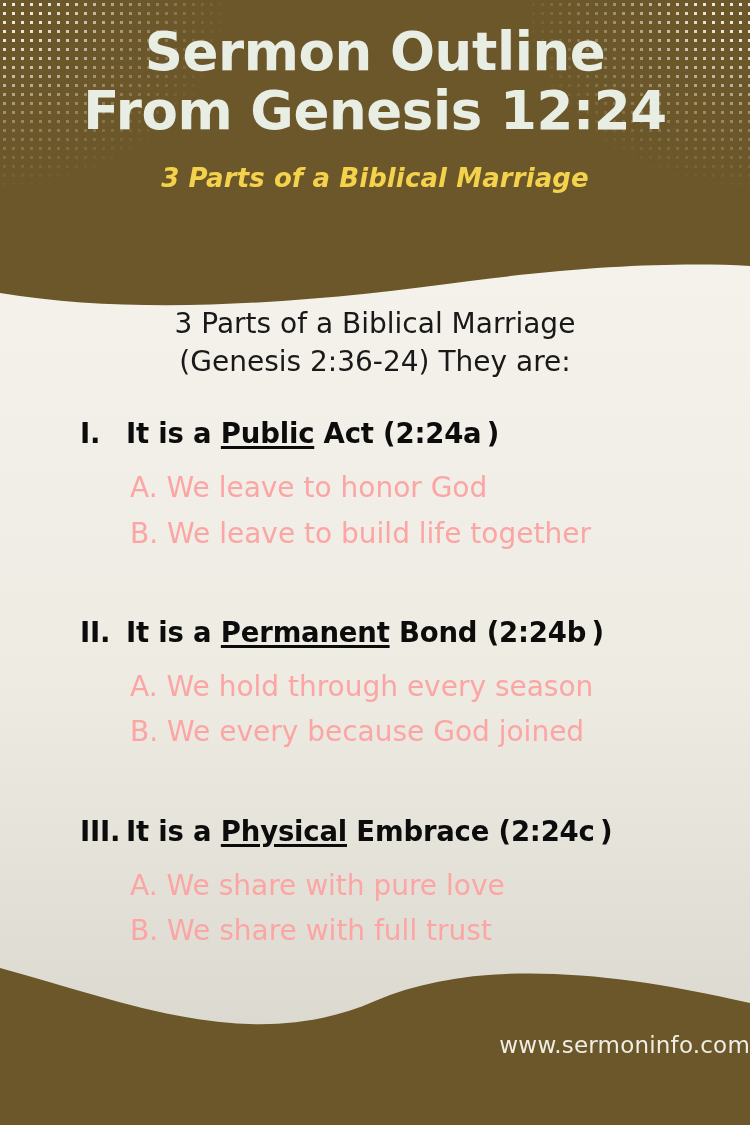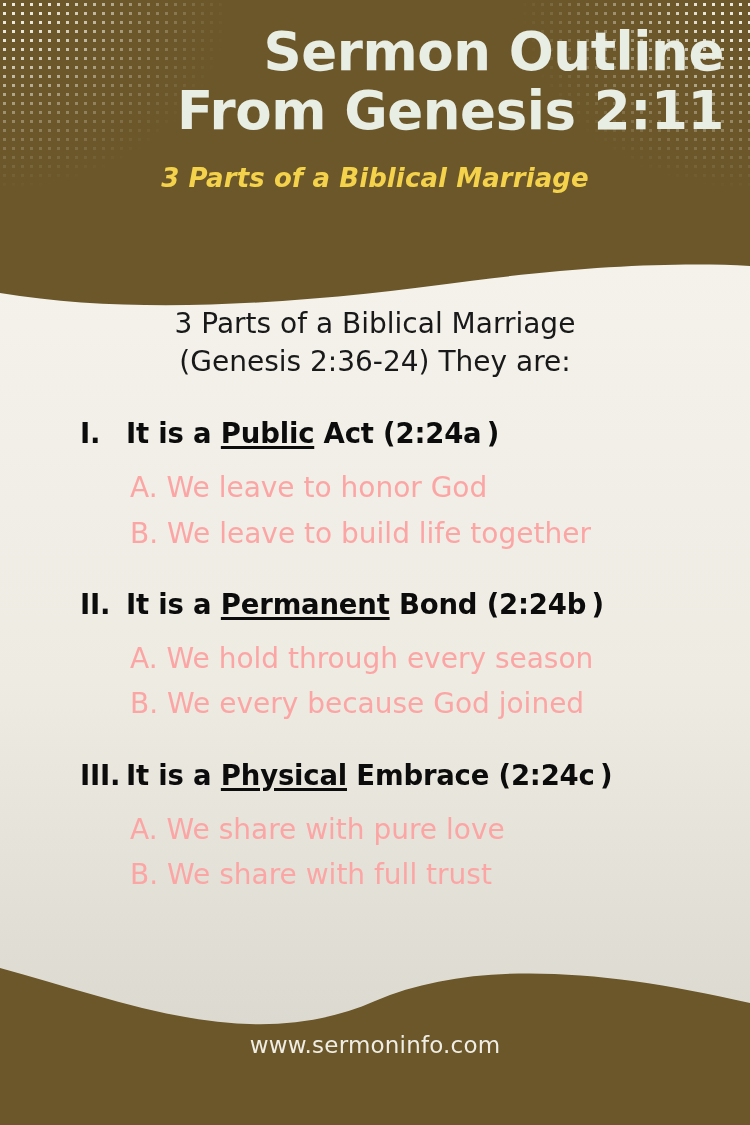"Sermon Outline" .title .line { text-align: right -> none }
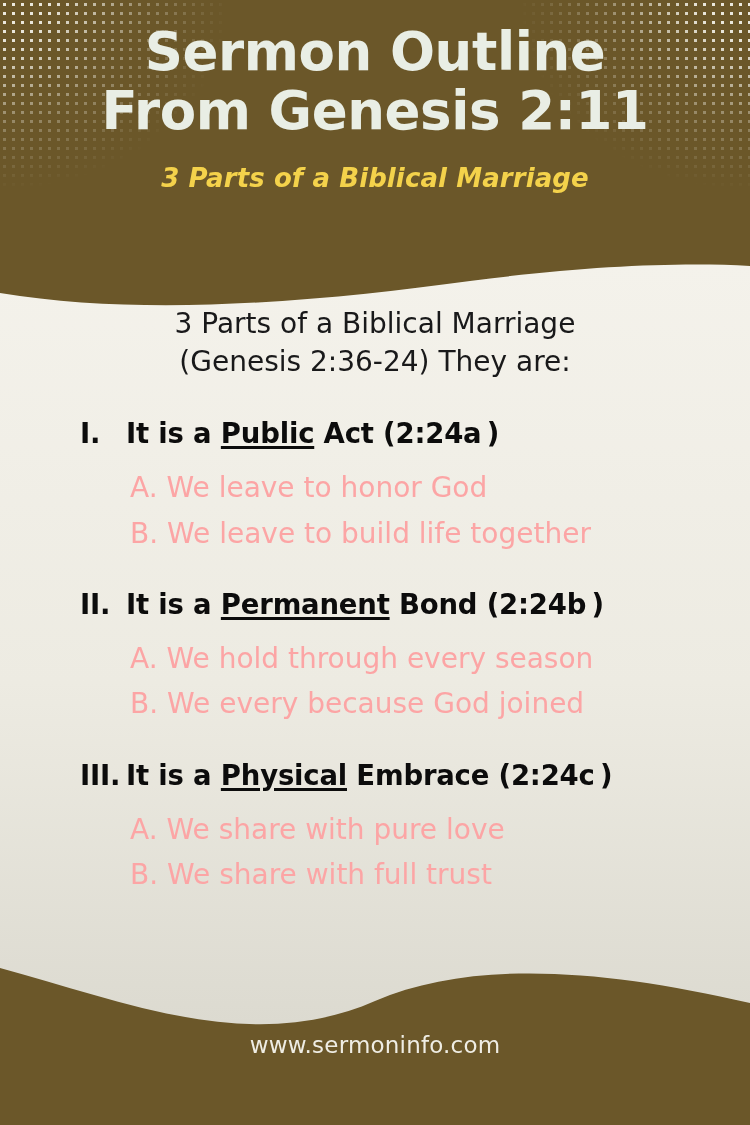"From Genesis 2:11" span.line { text: 2:11 -> 12:24 }
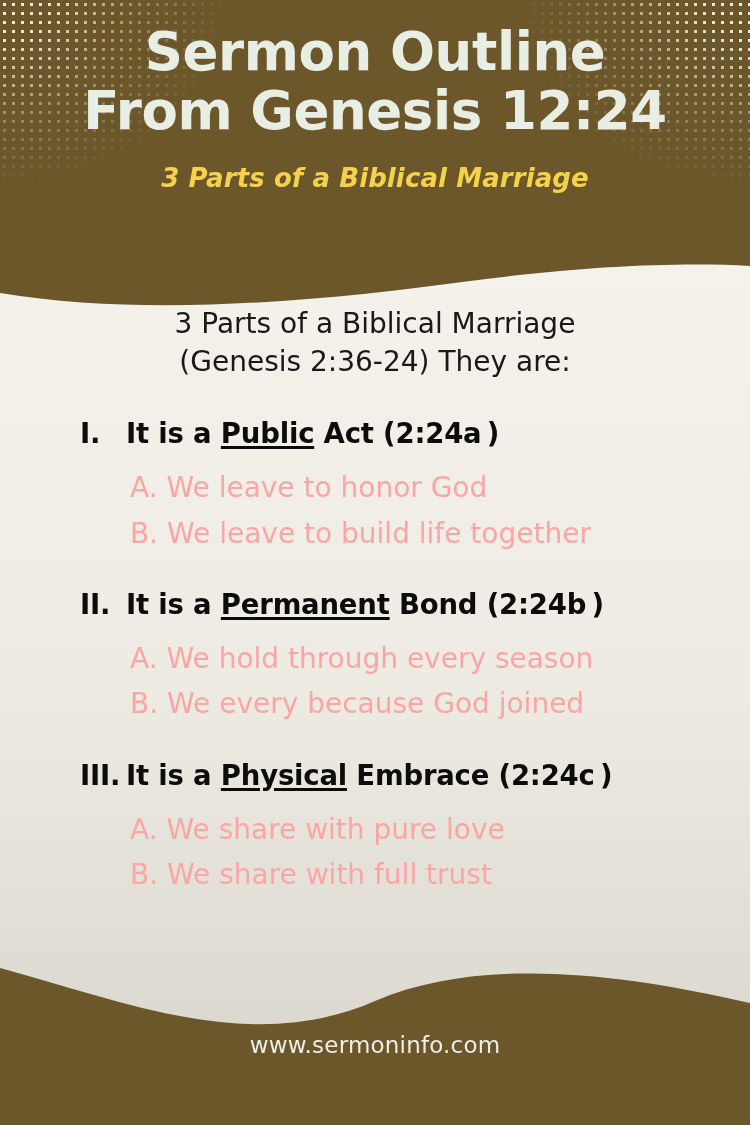"II." .point { margin-top: 32px -> 60px }
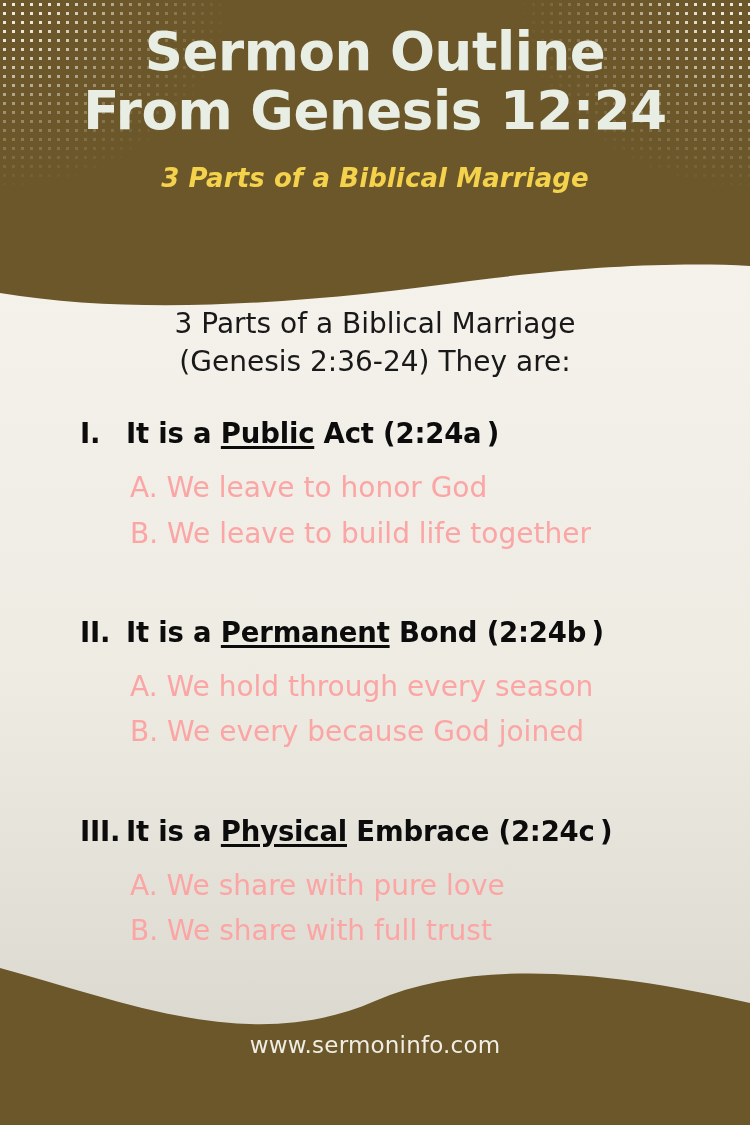"www.sermoninfo.com" .footer { justify-content: center -> flex-end }
